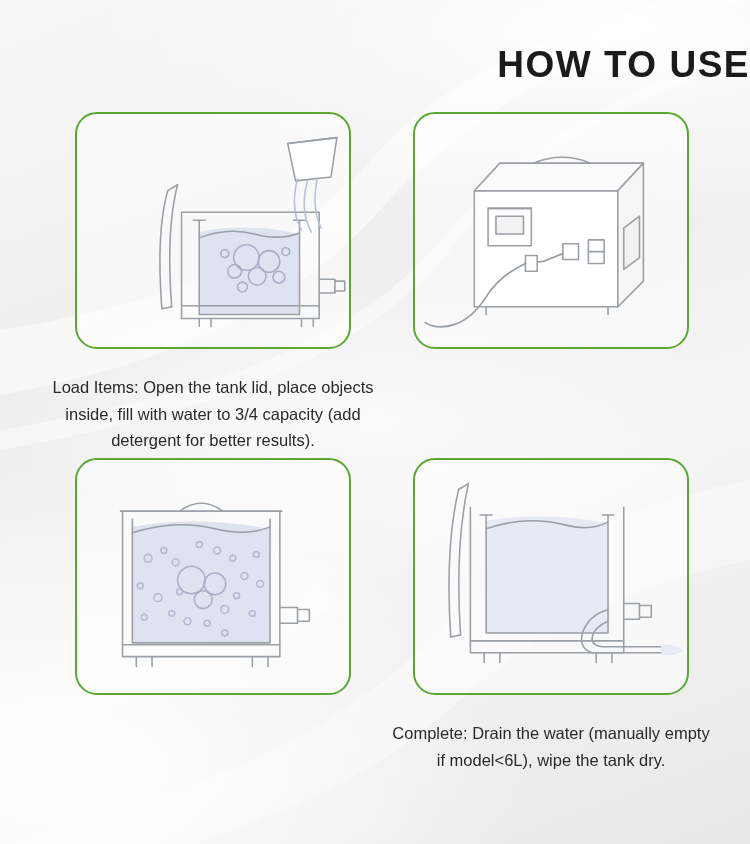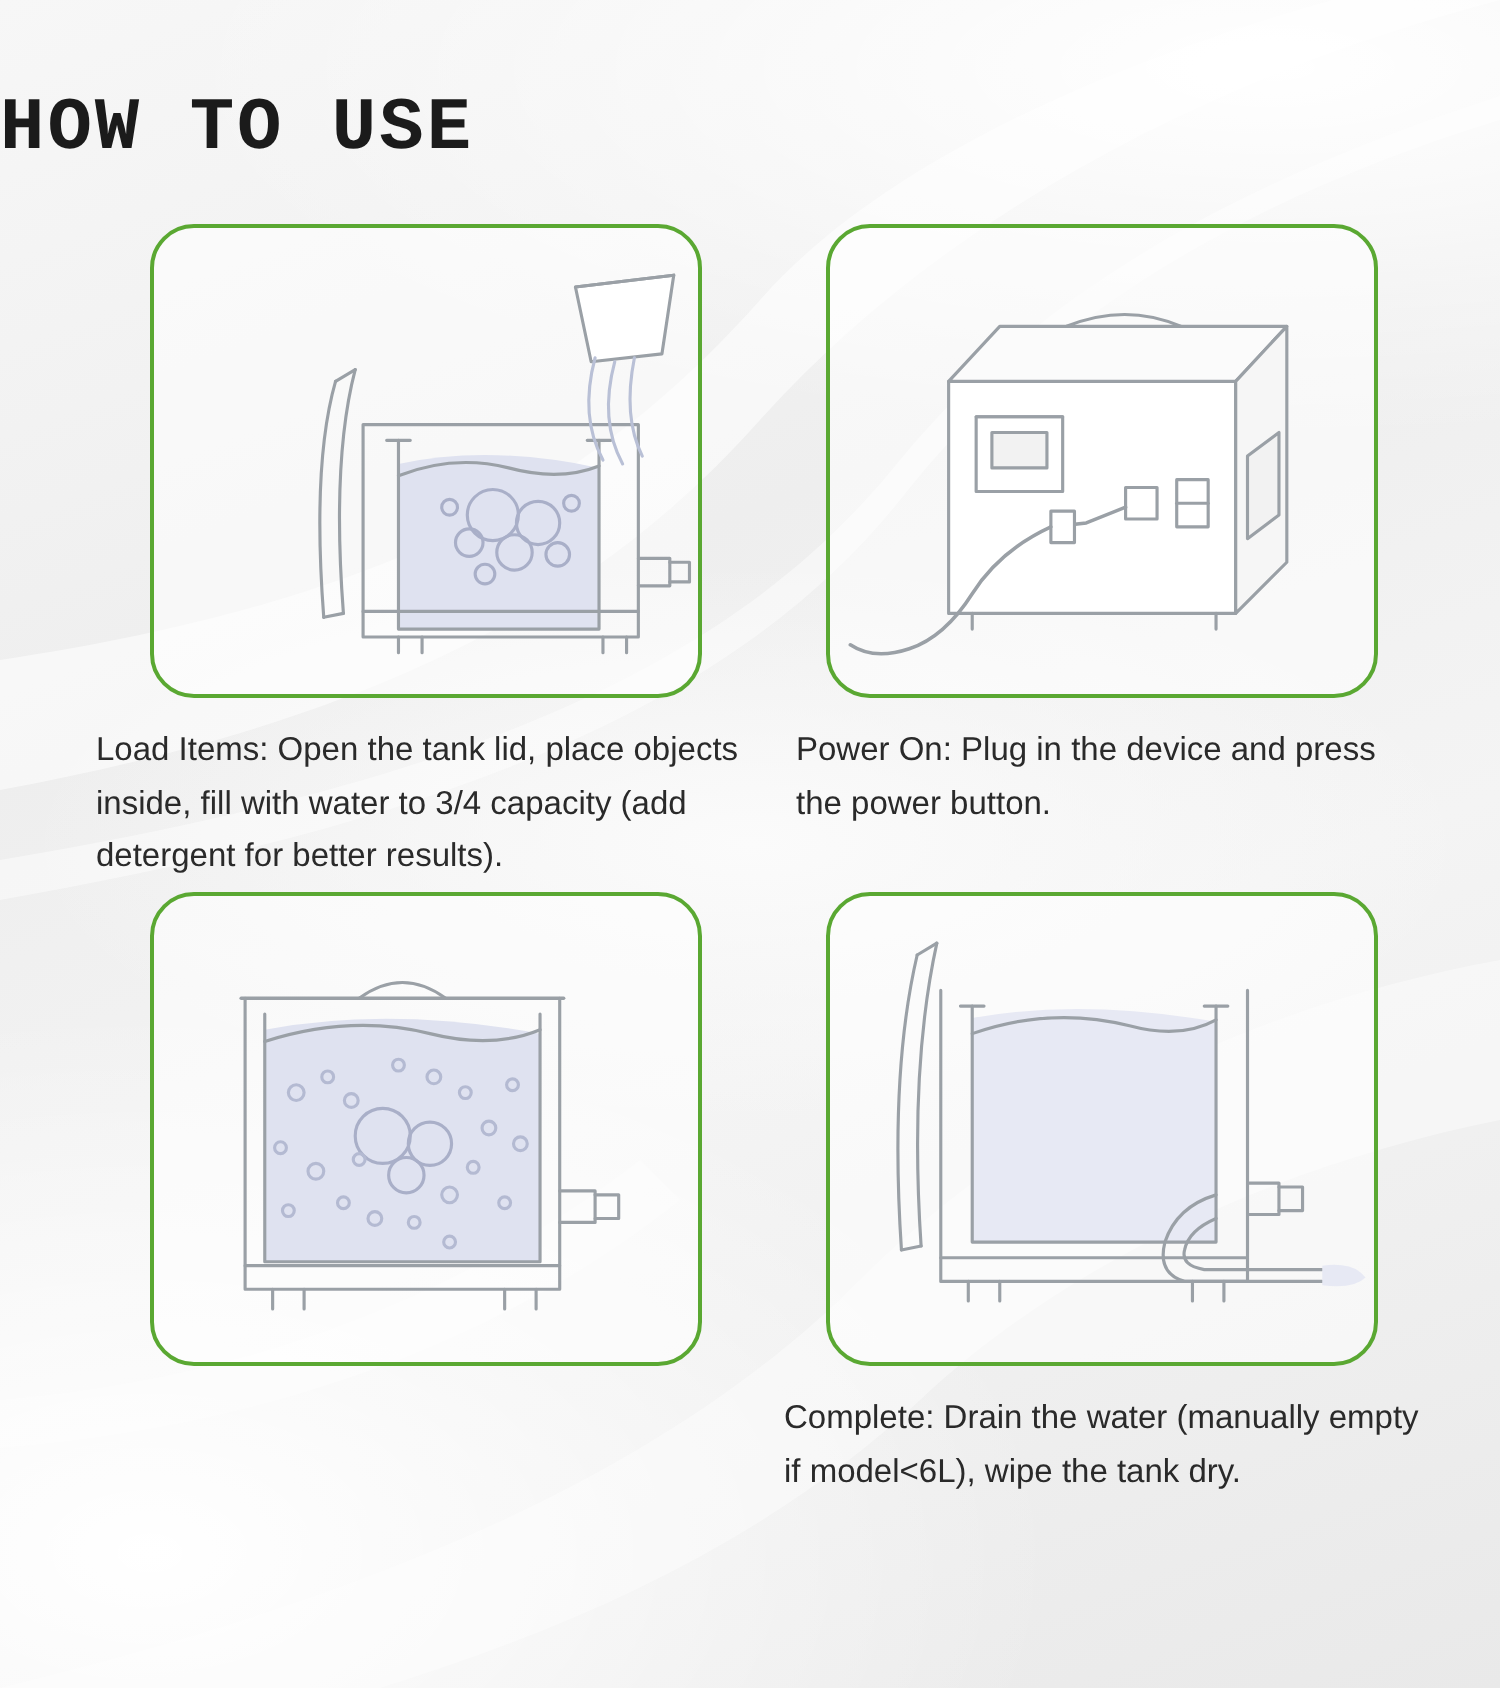"HOW TO USE" .title { font-family: Liberation Mono, monospace -> Liberation Sans, sans-serif; text-align: left -> right }
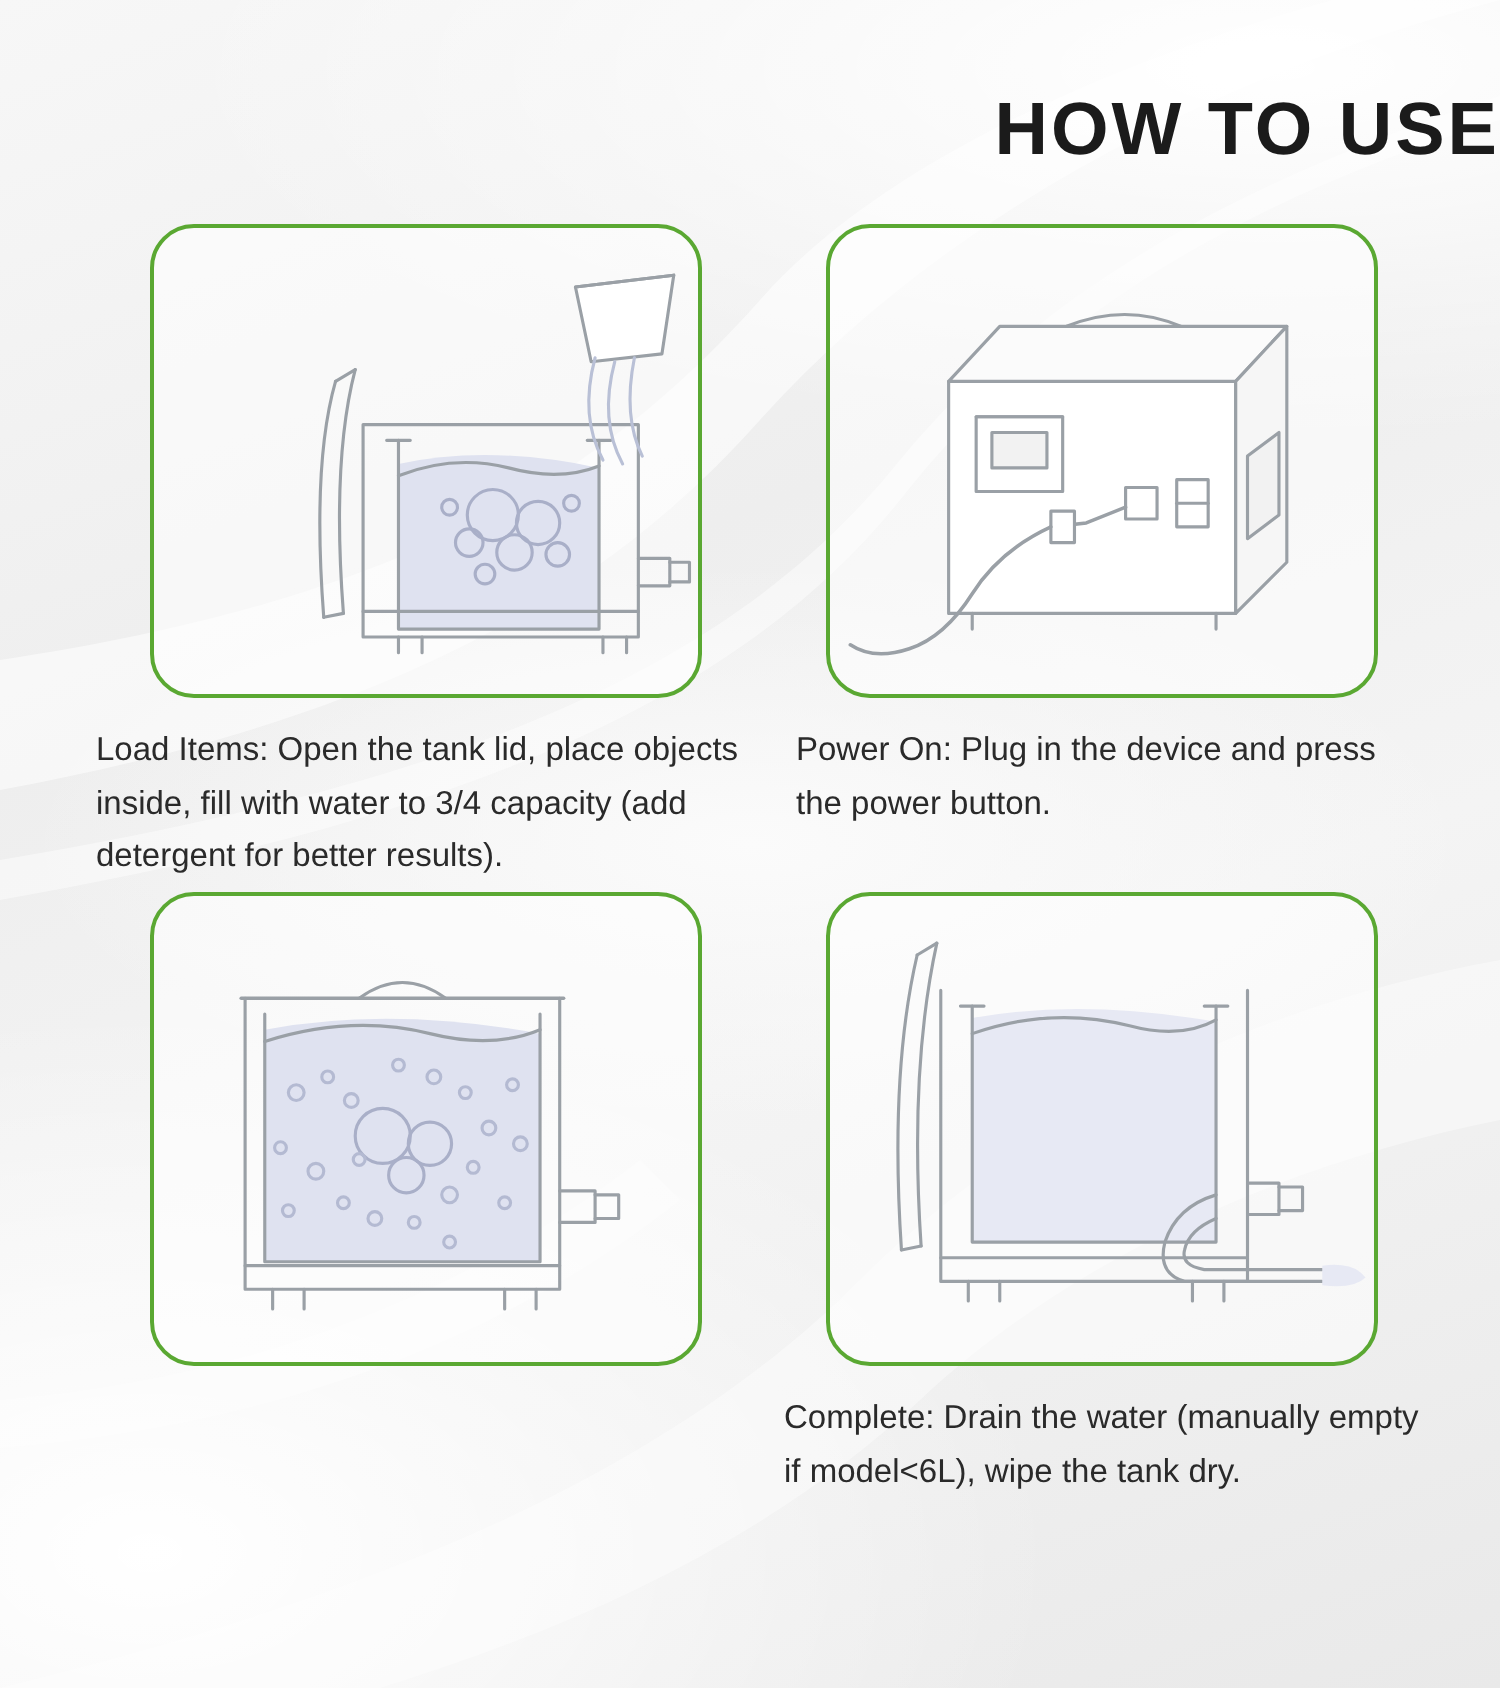"Load Items: Open the tank" .caption { margin-top: 13px -> 25px; text-align: none -> center }
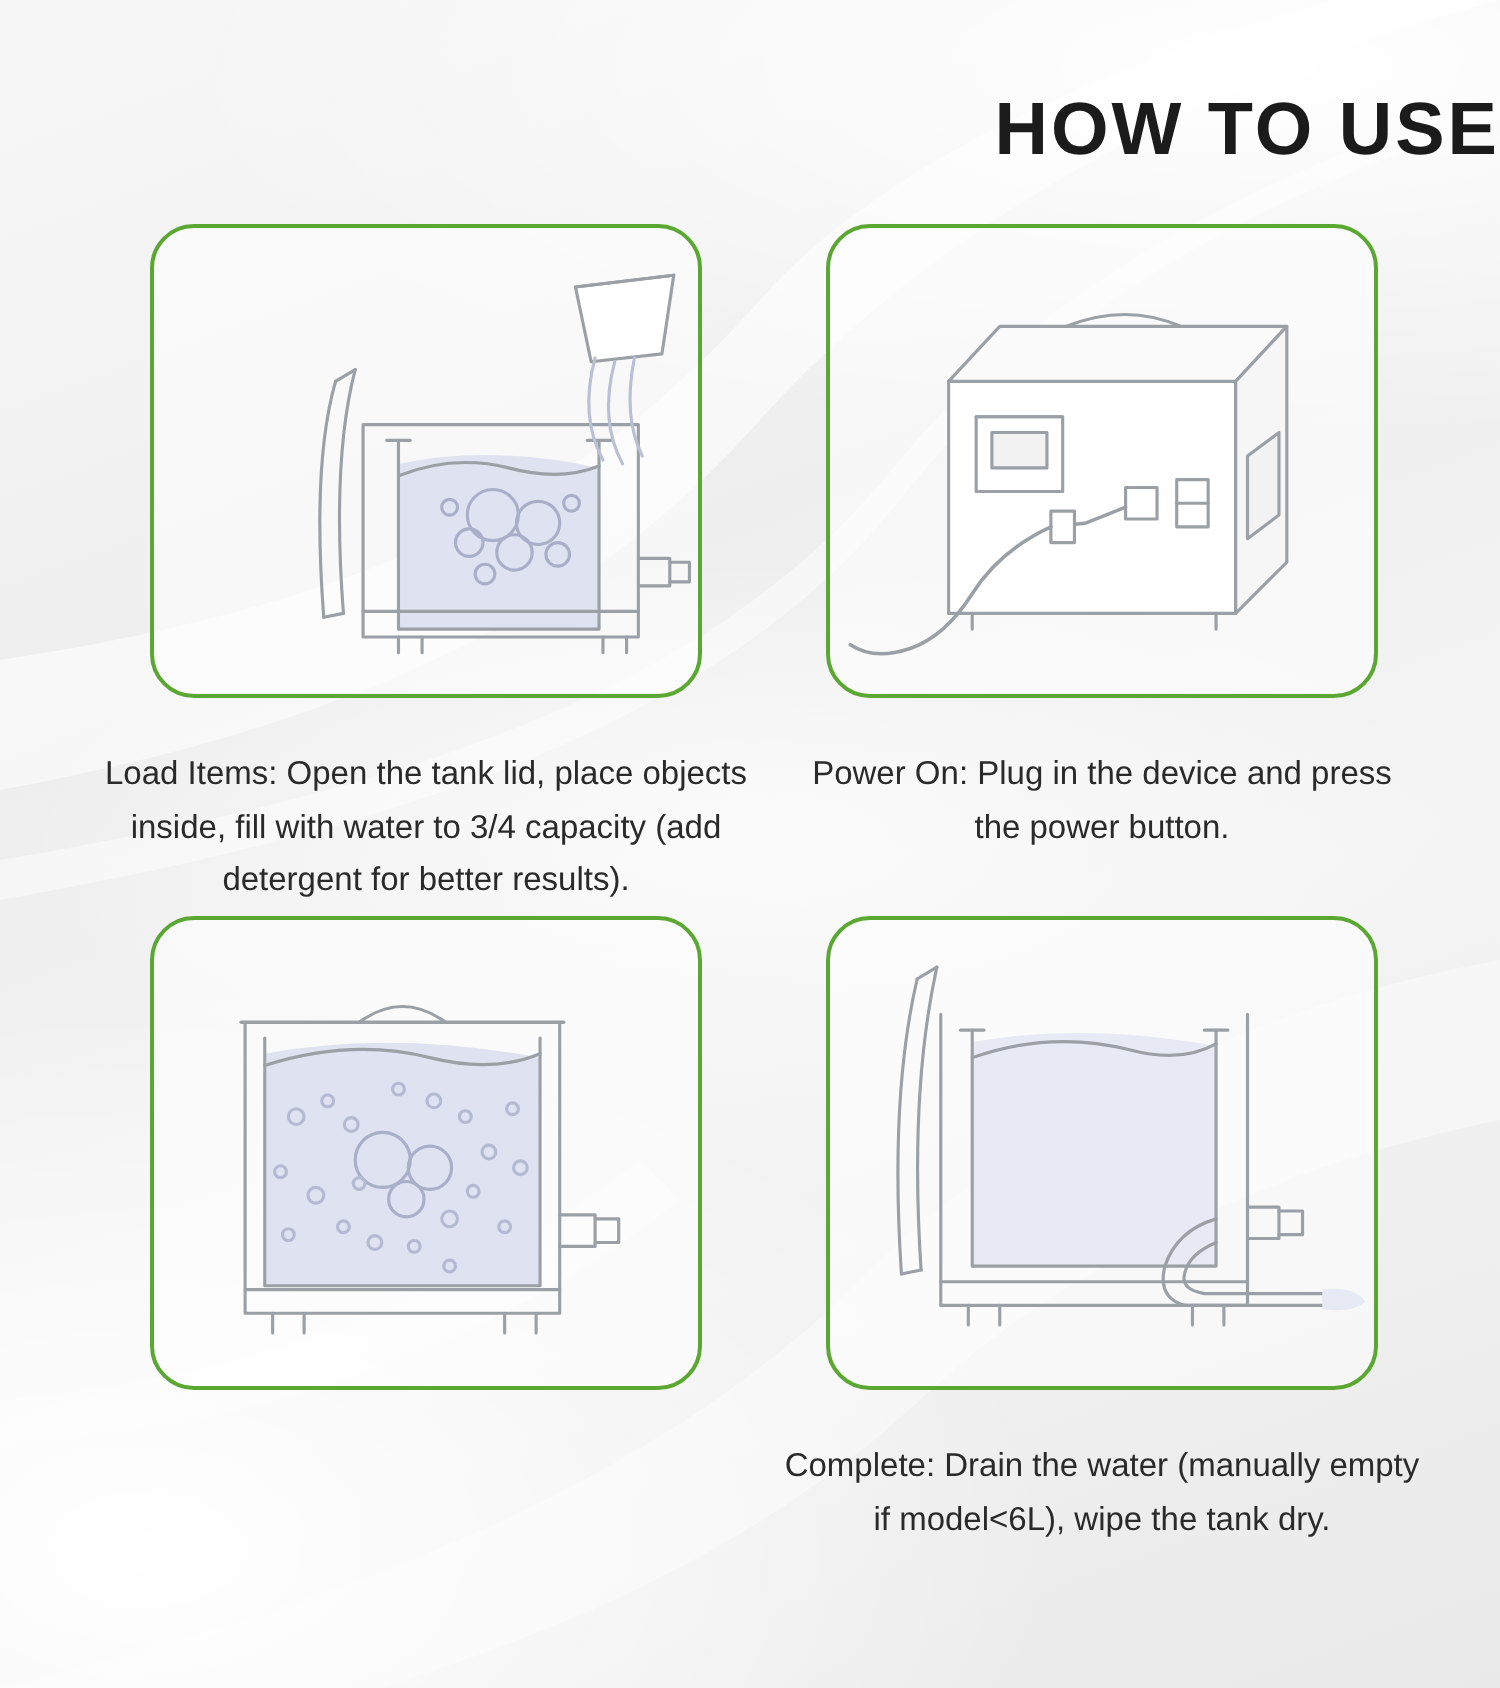"Power On: Plug in the" div.caption { html: <div>Power On: Plug in the device and press the power button.</div> -> none }
